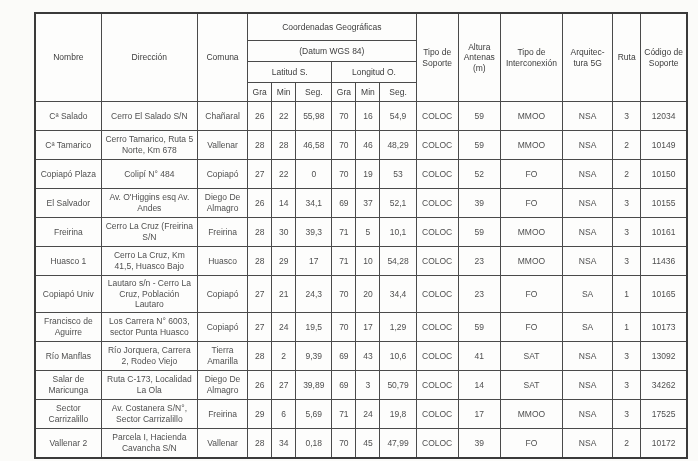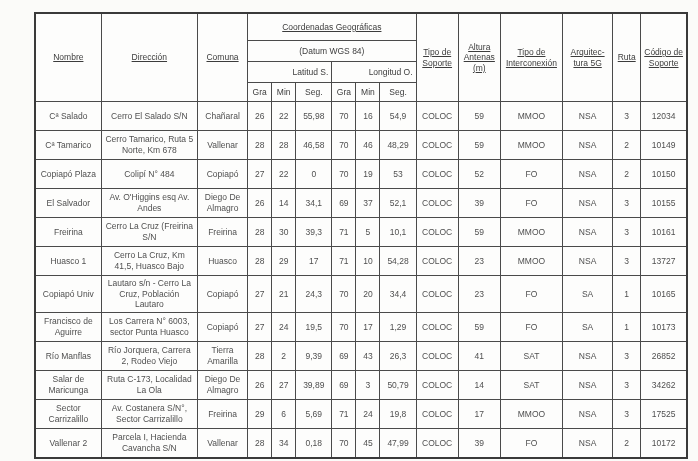"Coordenadas Geográficas" thead tr.r1 th { text-decoration: underline -> none }
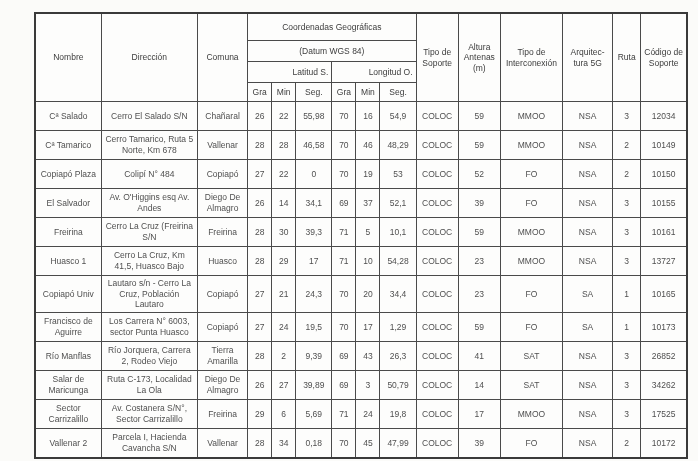"Latitud S." thead tr.r3 th { text-align: right -> none }
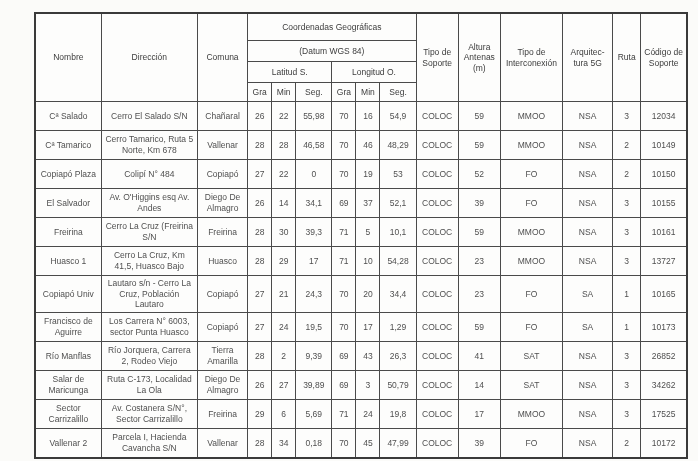"13727" td { text: 13727 -> 11436 }
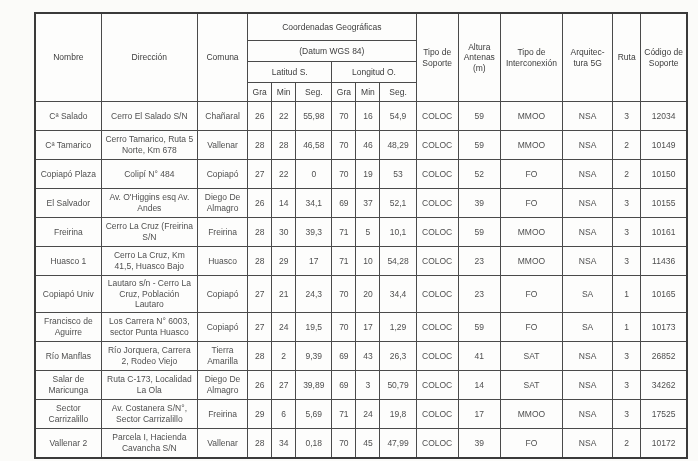"26,3" td { text: 26,3 -> 10,6 }
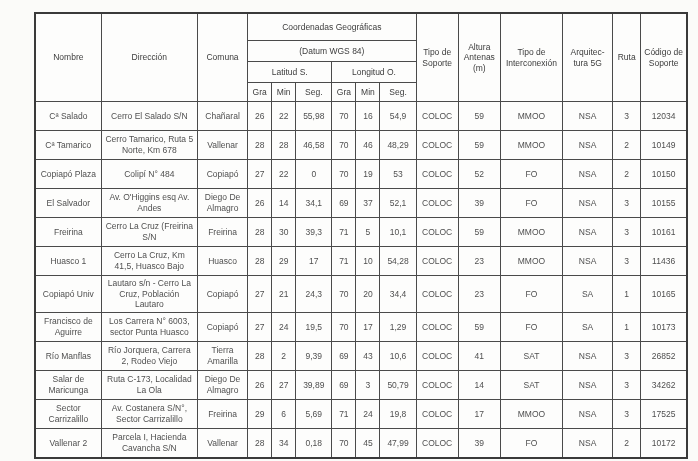"26852" td { text: 26852 -> 13092 }
